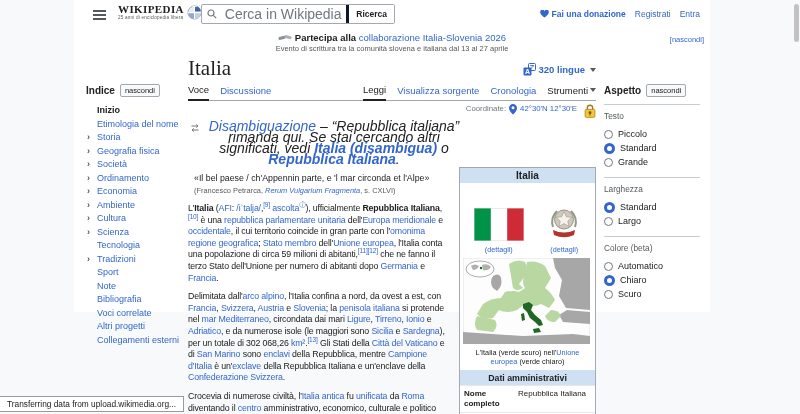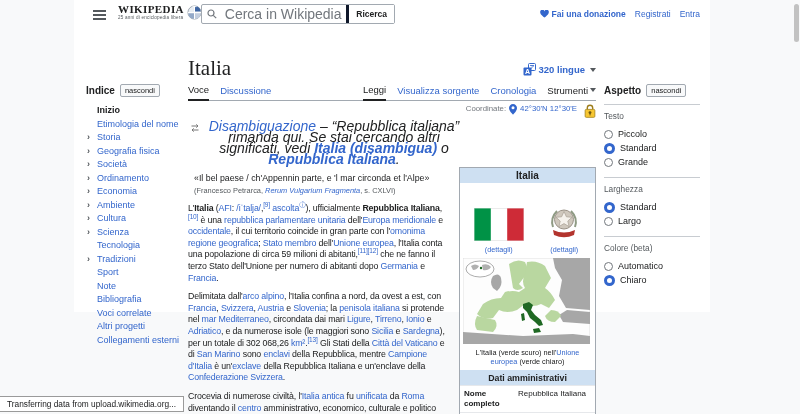"Partecipa alla collaborazione" div.banner { html: none -> <div> <div> <svg> <rect></rect> <rect></rect> </svg><span>Partecipa alla</span> <span>collaborazione Italia-Slovenia 2026</span> </div> <div>Evento di scrittura tra la comunità slovena e italiana dal 13 al 27 aprile</div> <span>[nascondi]</span> </div> }
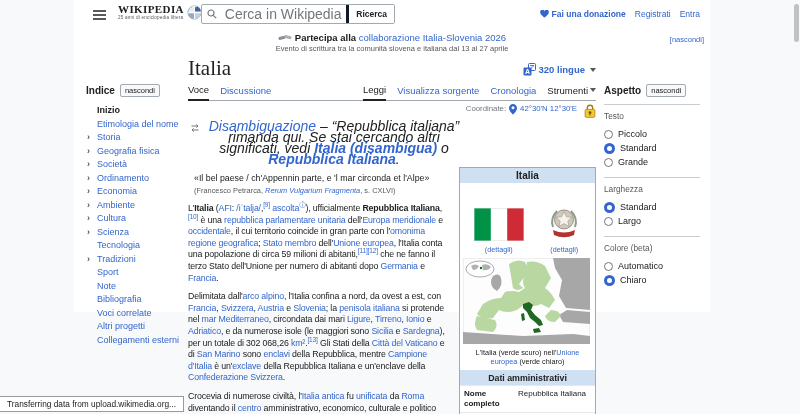"Scuro" div.opt { html: none -> <div> <span></span> <span>Scuro</span> </div> }
